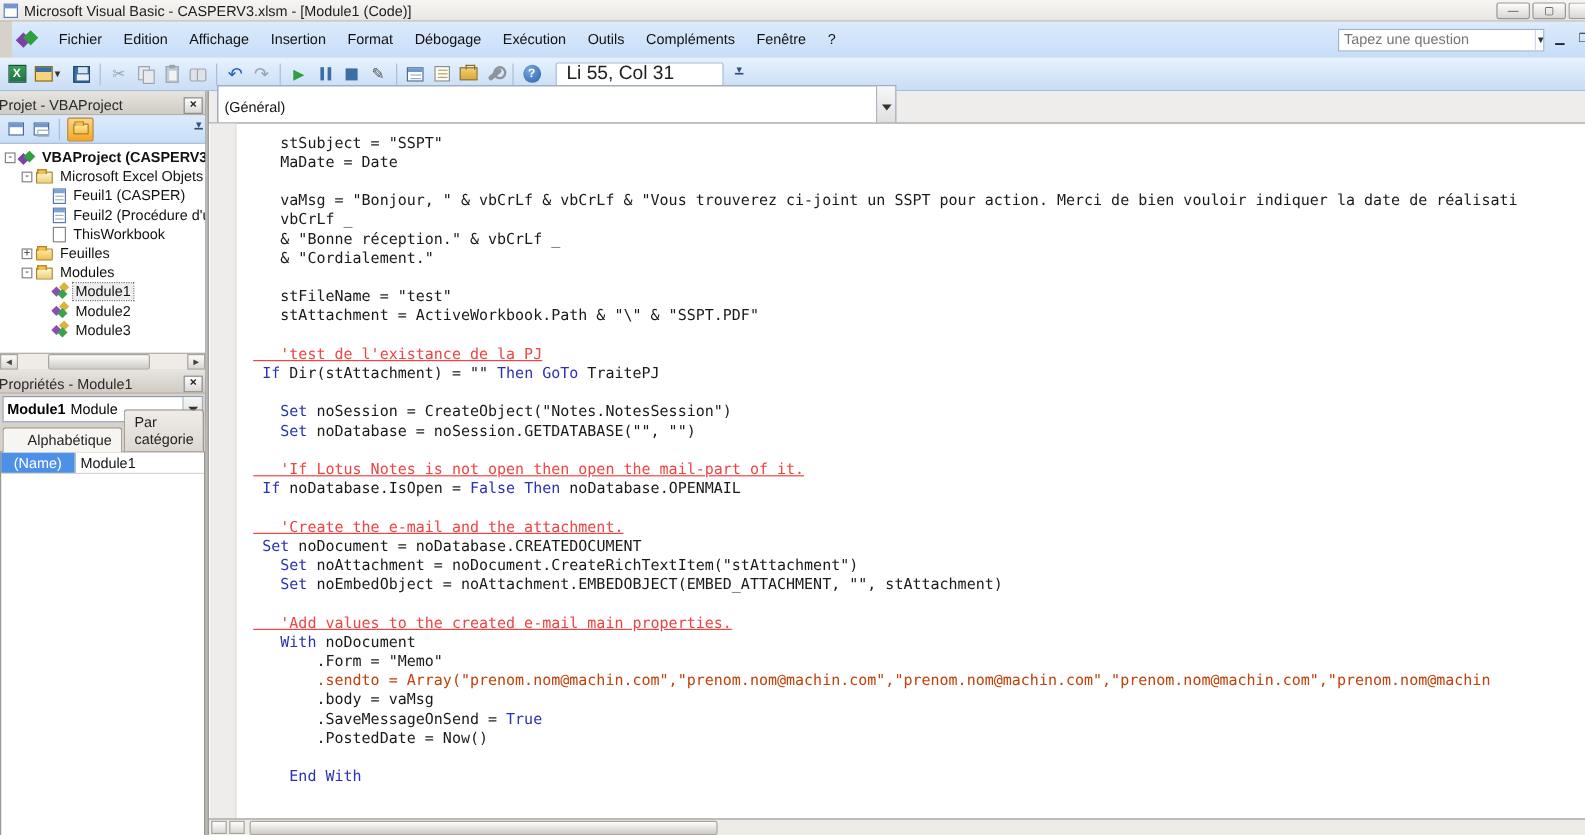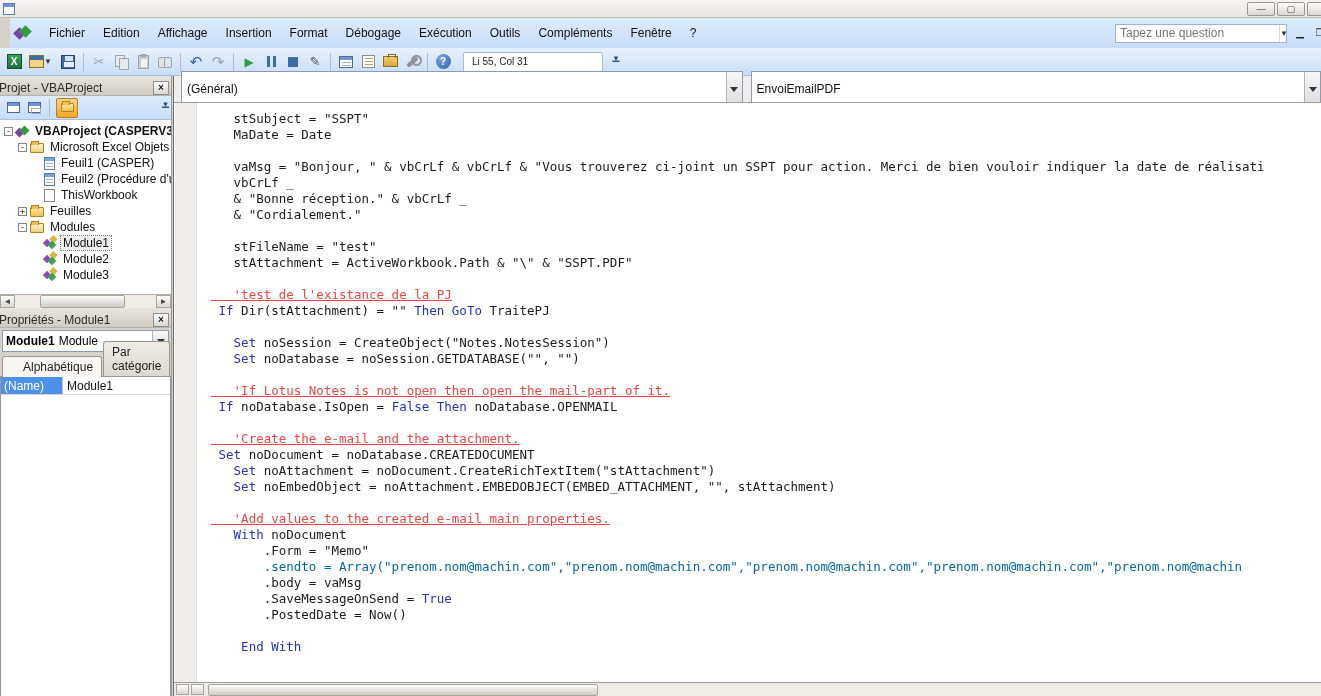"Microsoft Visual Basic - CASPERV3.xlsm" span { html: none -> <span>Microsoft Visual Basic - CASPERV3.xlsm - [Module1 (Code)]</span> }
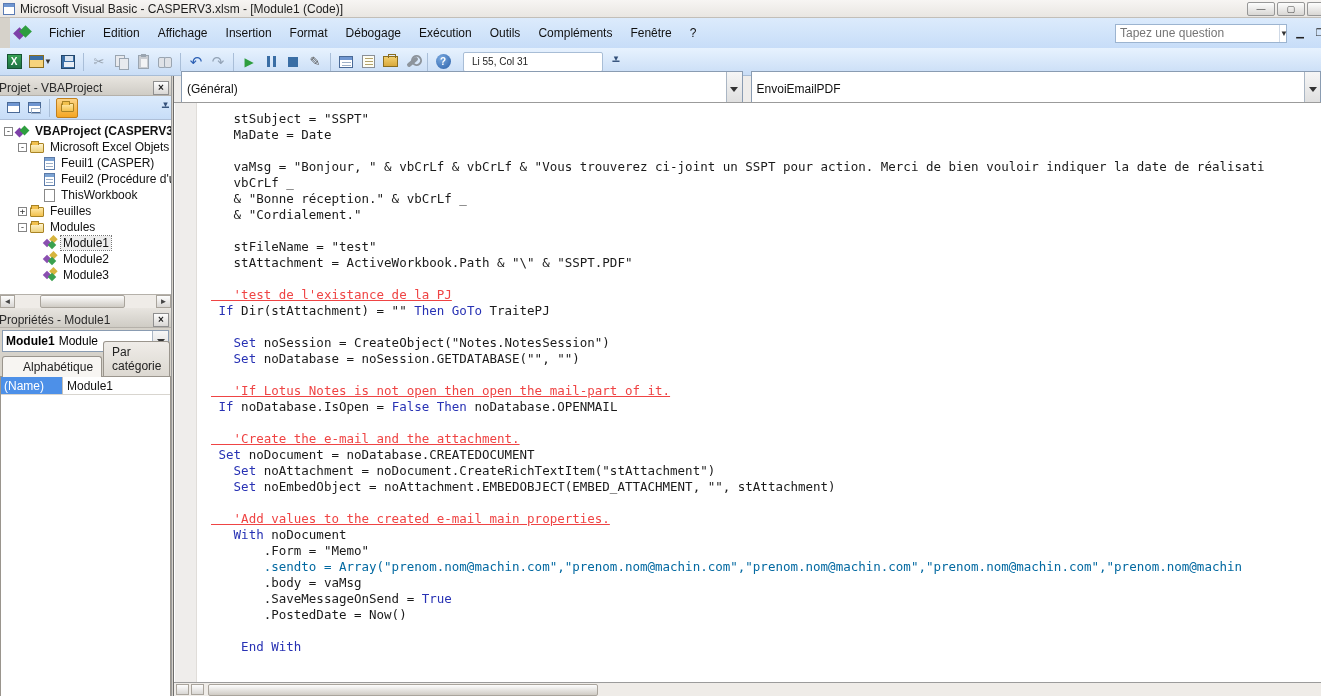"Li 55, Col 31" .pos-box { font-size: 10px -> 16px }
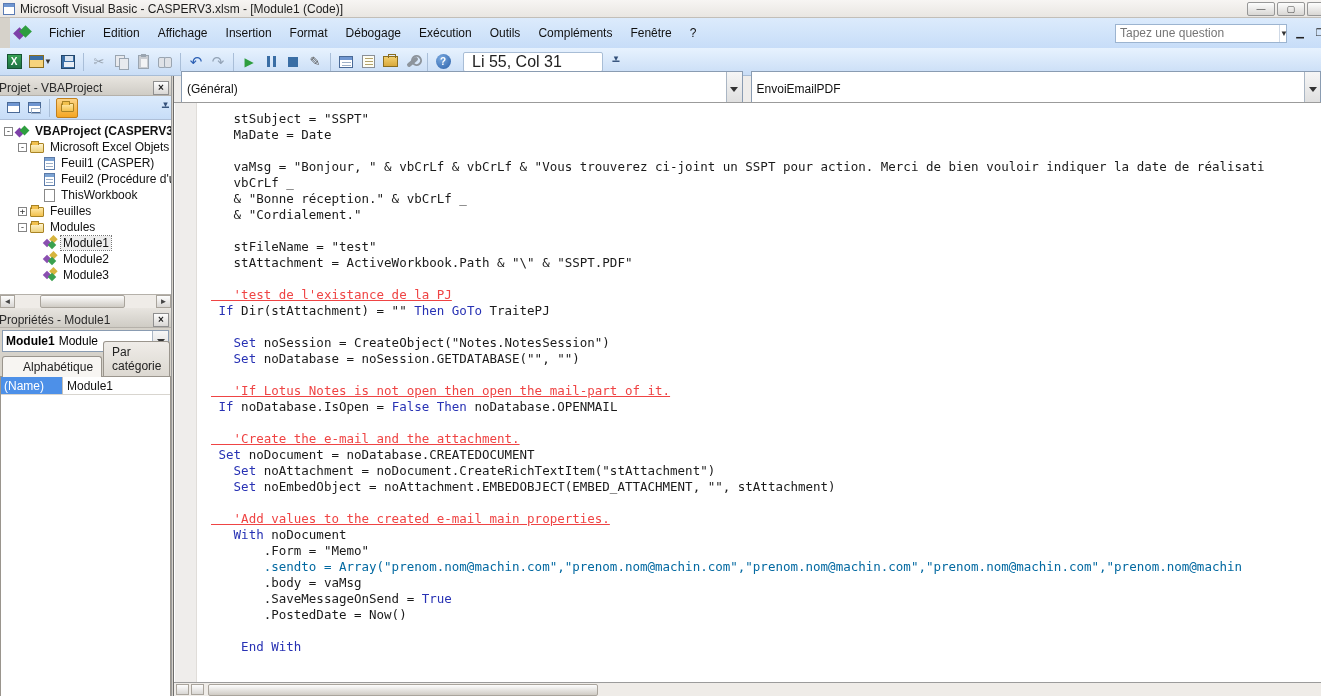"EnvoiEmailPDF" div.code-combo { html: <div> <span>EnvoiEmailPDF</span> <span></span> </div> -> none }
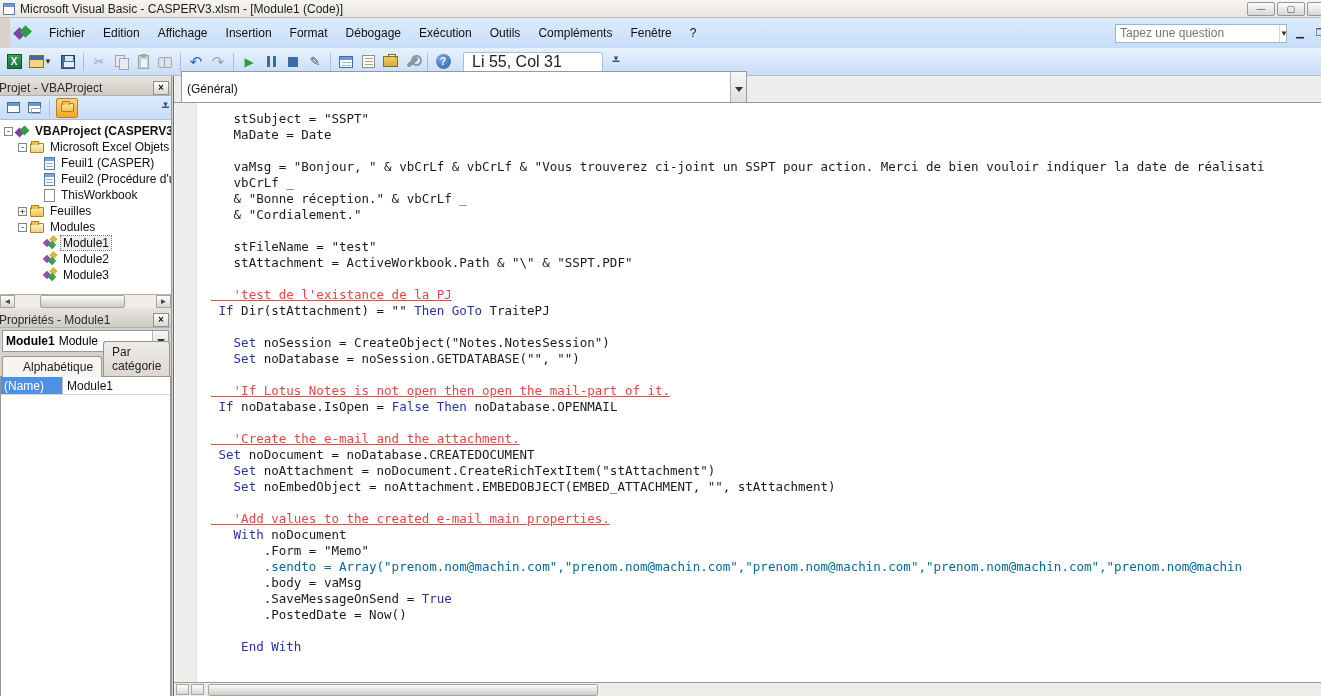"(Name)" .prop-name { text-align: none -> center }
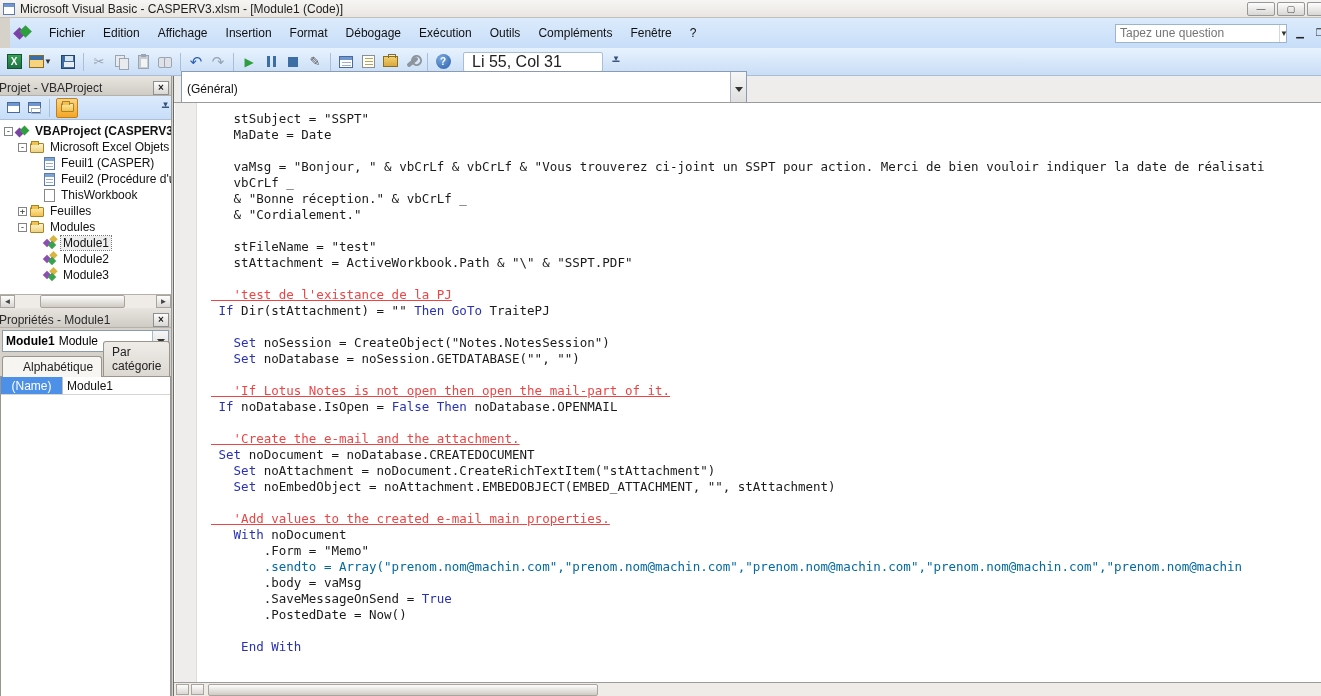".sendto =" .seg-r { color: #0369a1 -> #c2410c }
